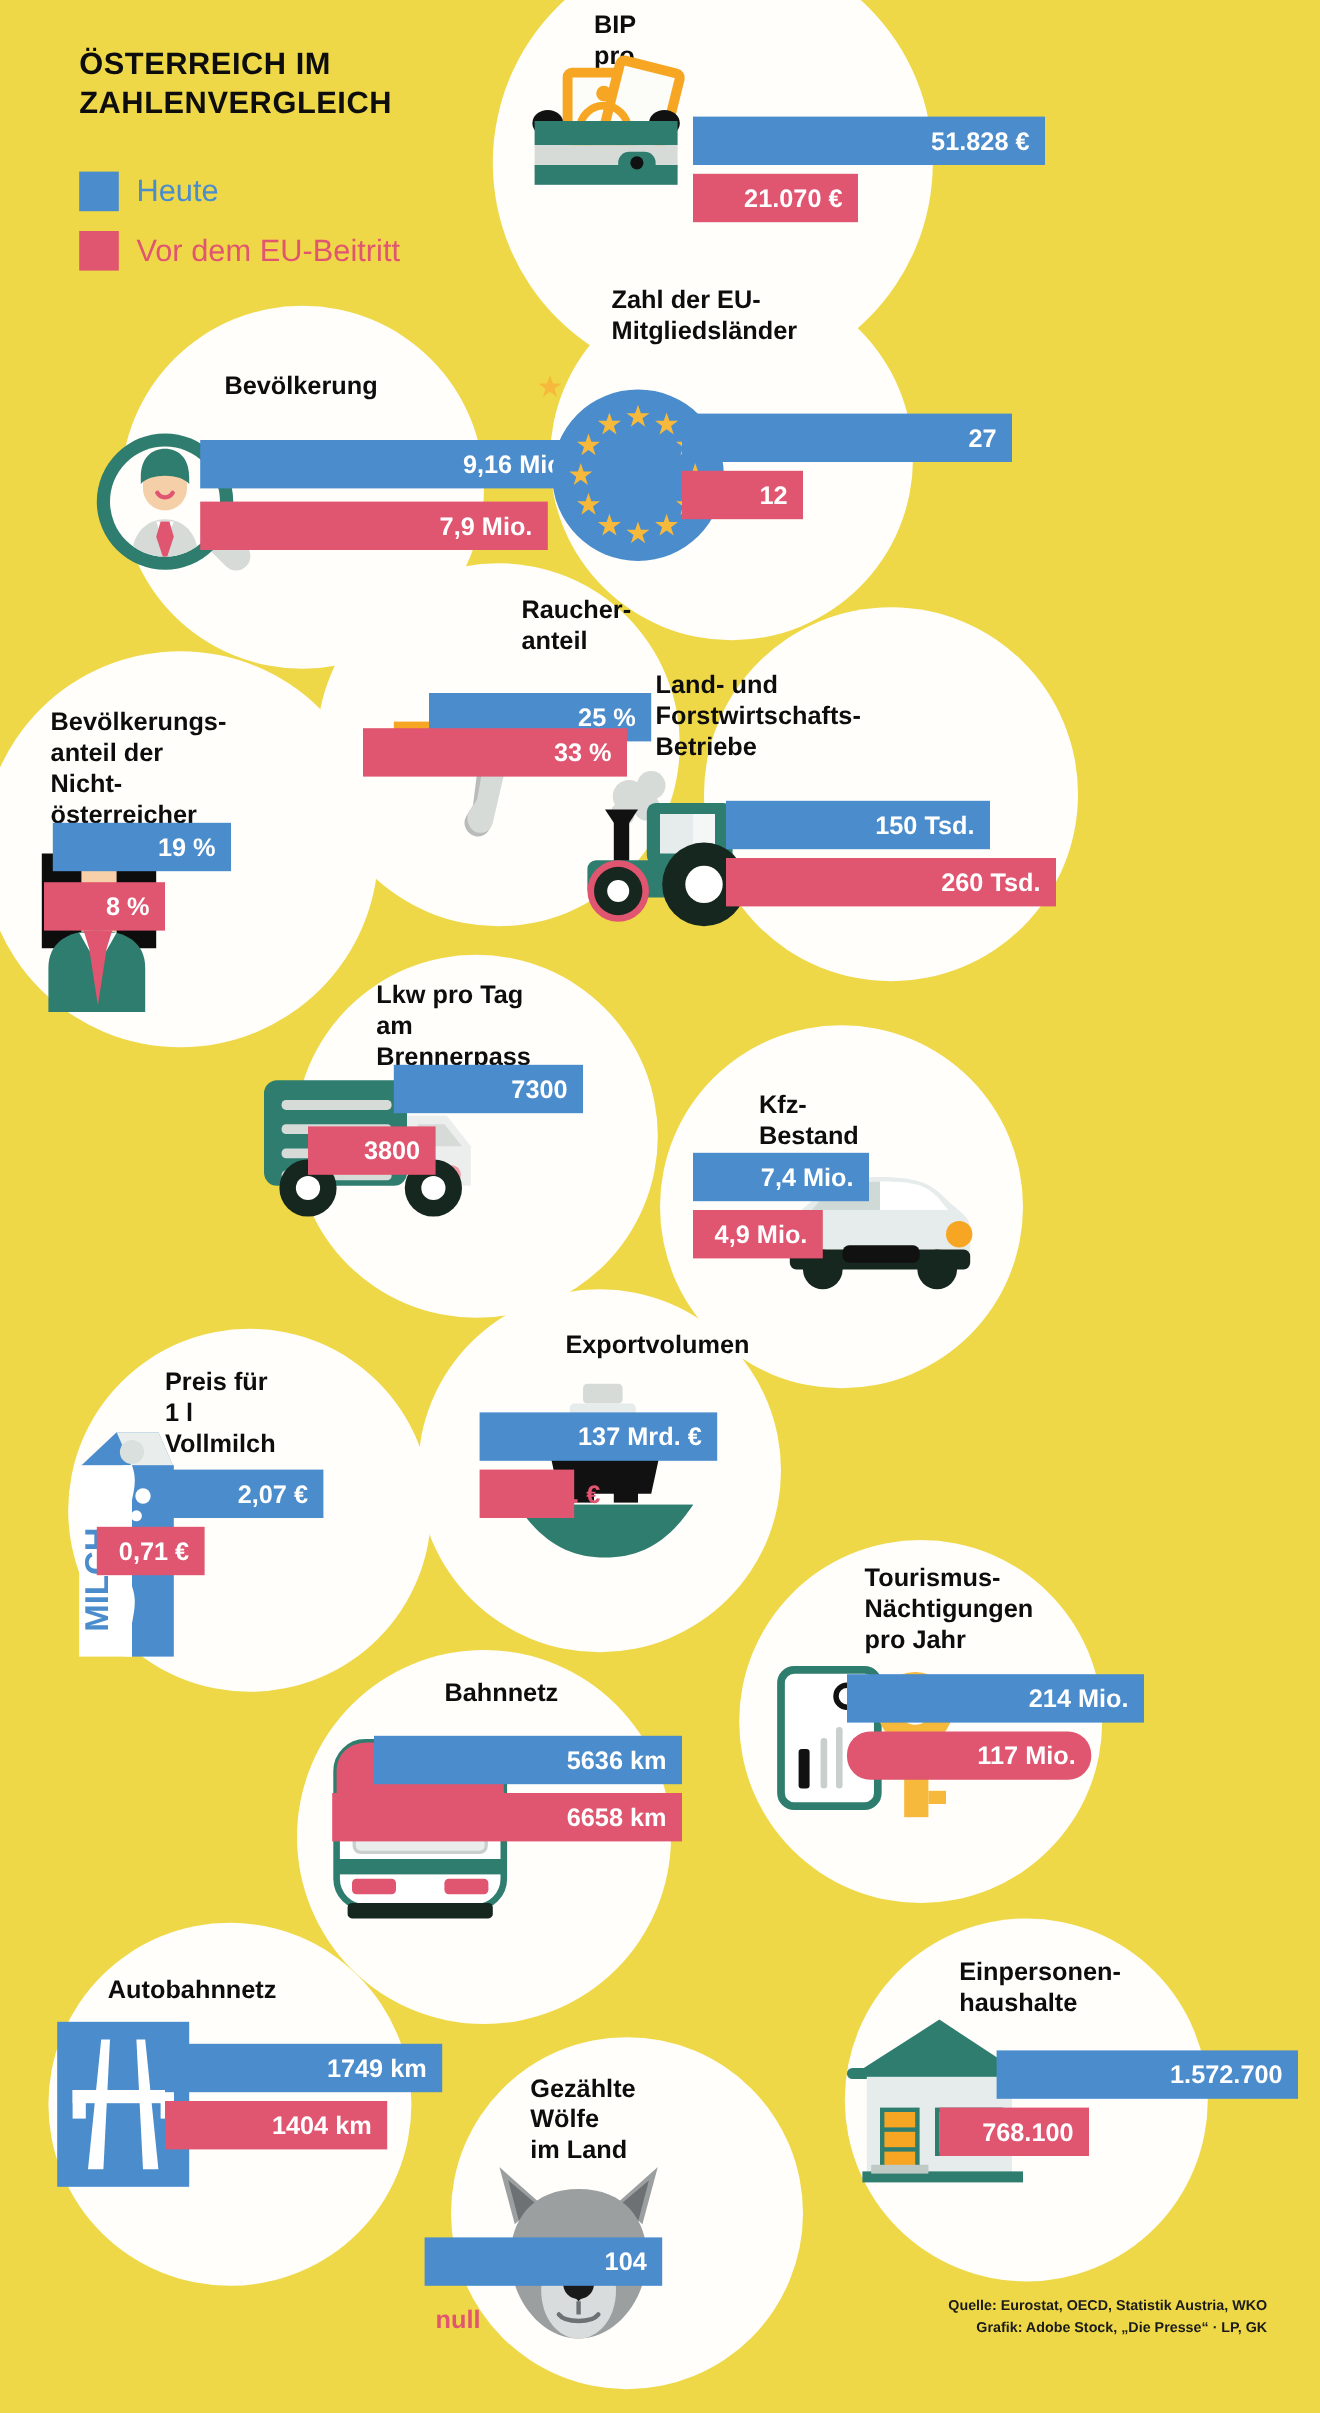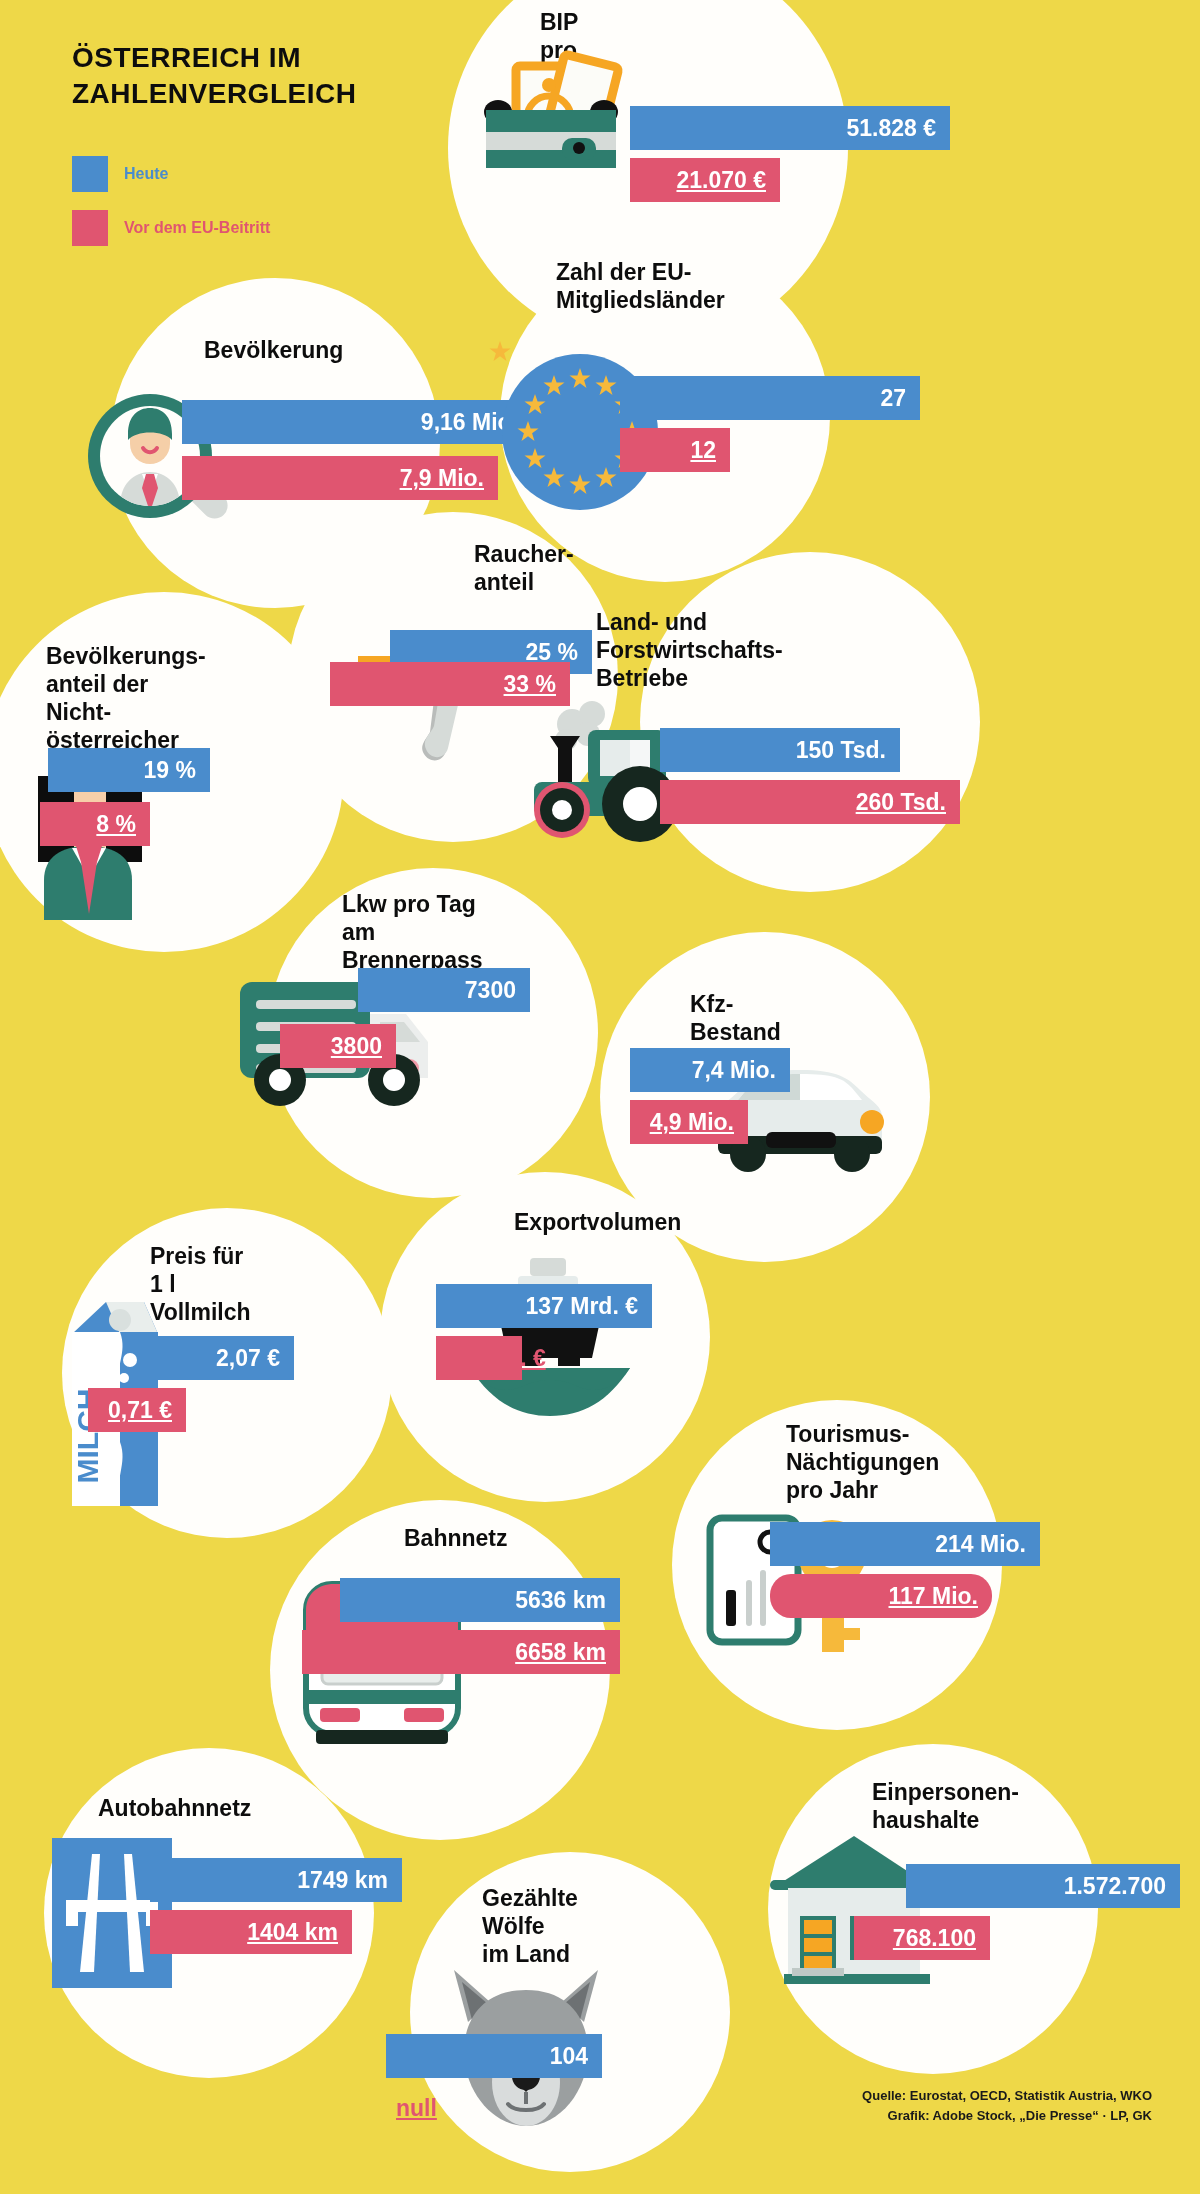"Heute" .legend .lb { font-size: 16px -> 28px; font-weight: bold -> normal }
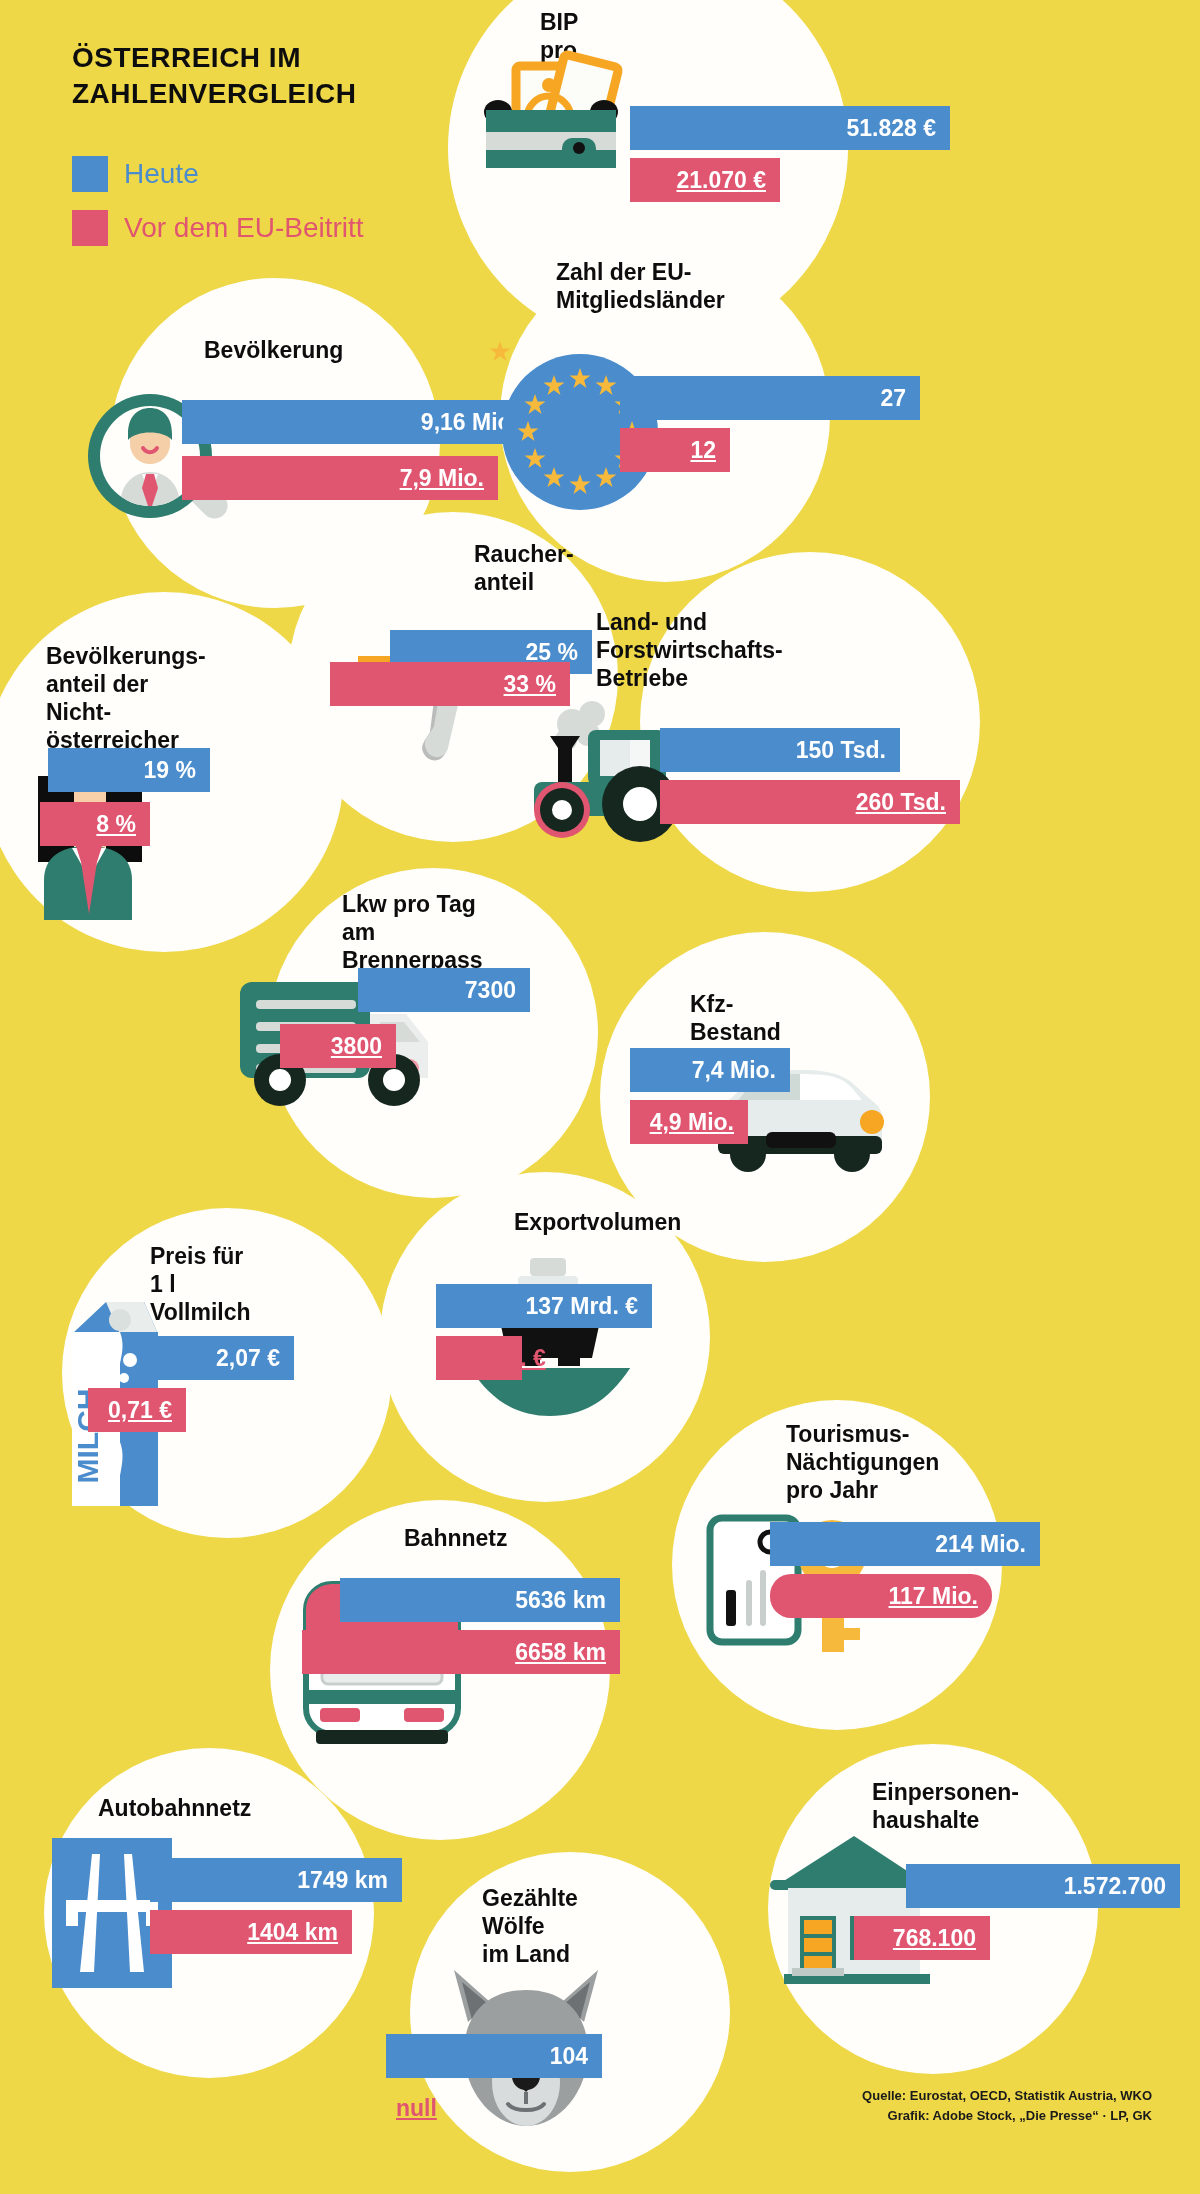"21.070 €" .bar.red { text-decoration: underline -> none }
